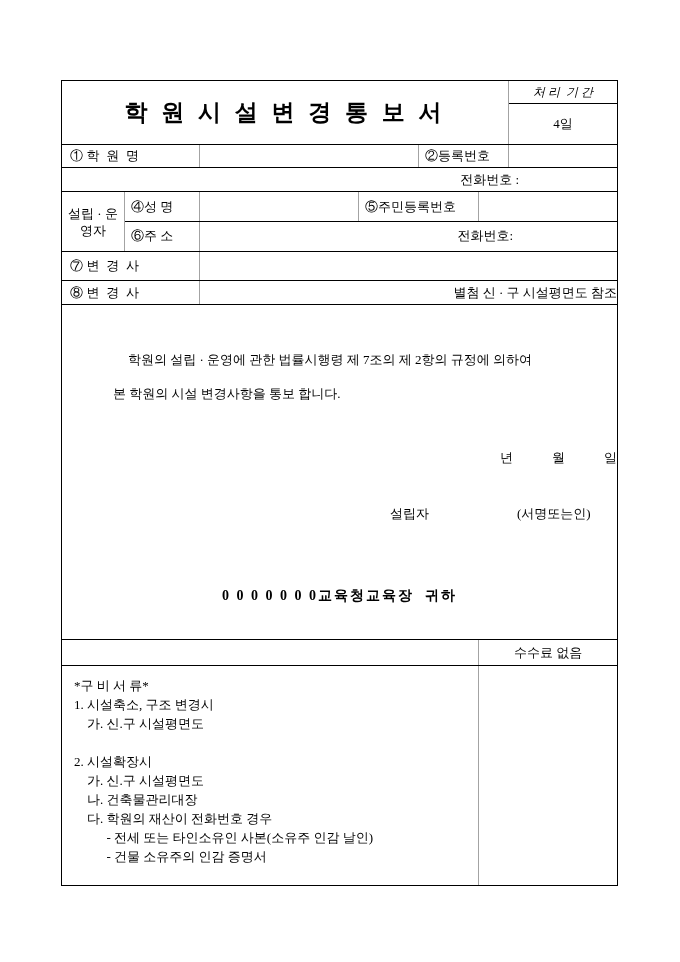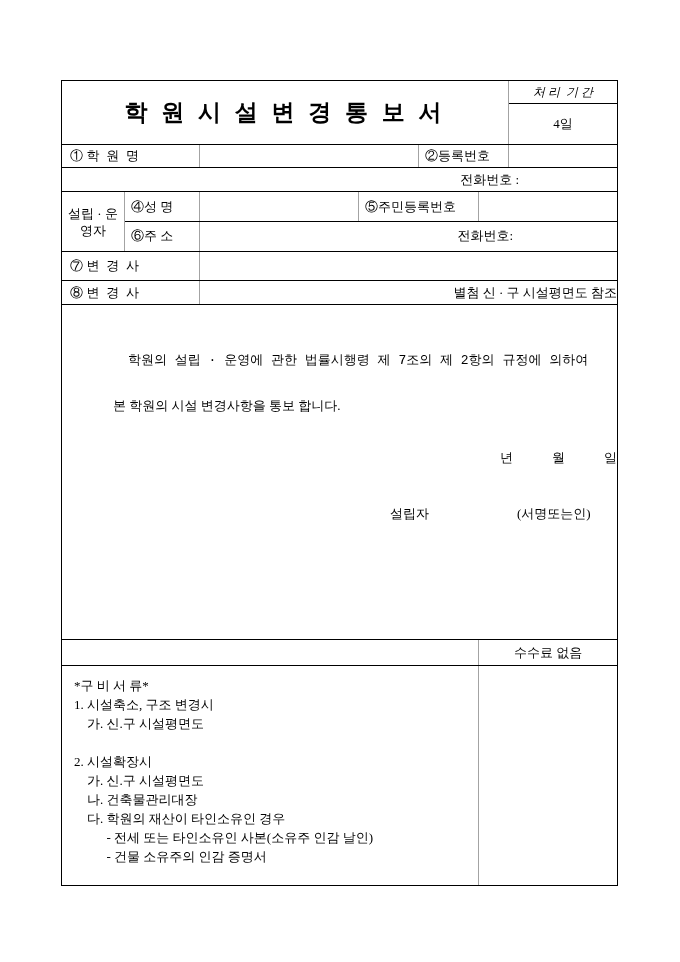"학원의 설립 · 운영에 관한" .b-line1 { font-family: Liberation Mono, monospace -> none }
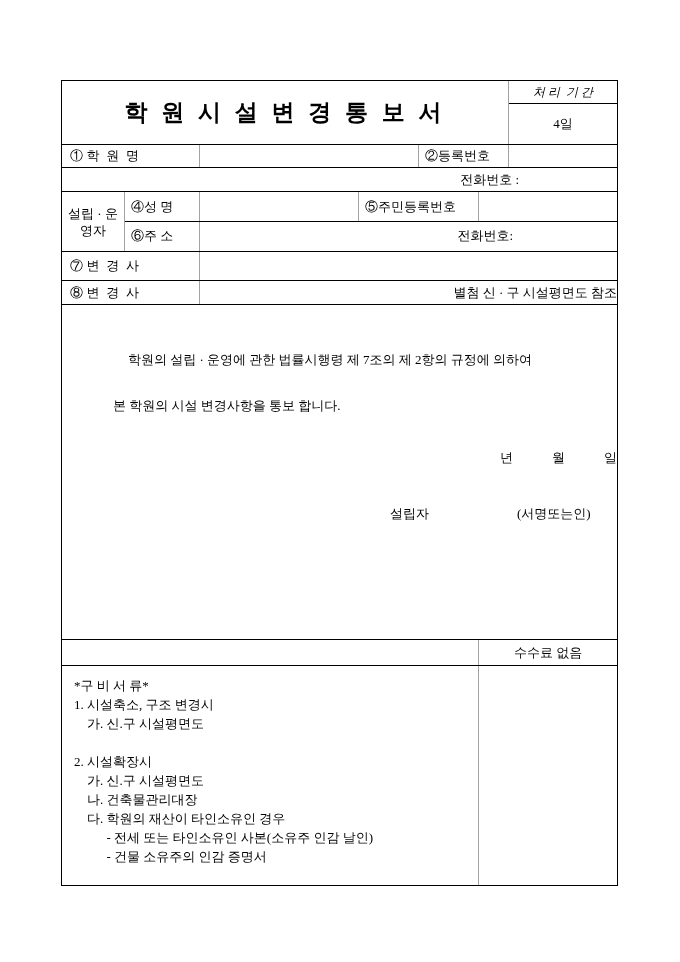"본 학원의 시설 변경사항을 통보" .b-line2 { top: 92px -> 80px }
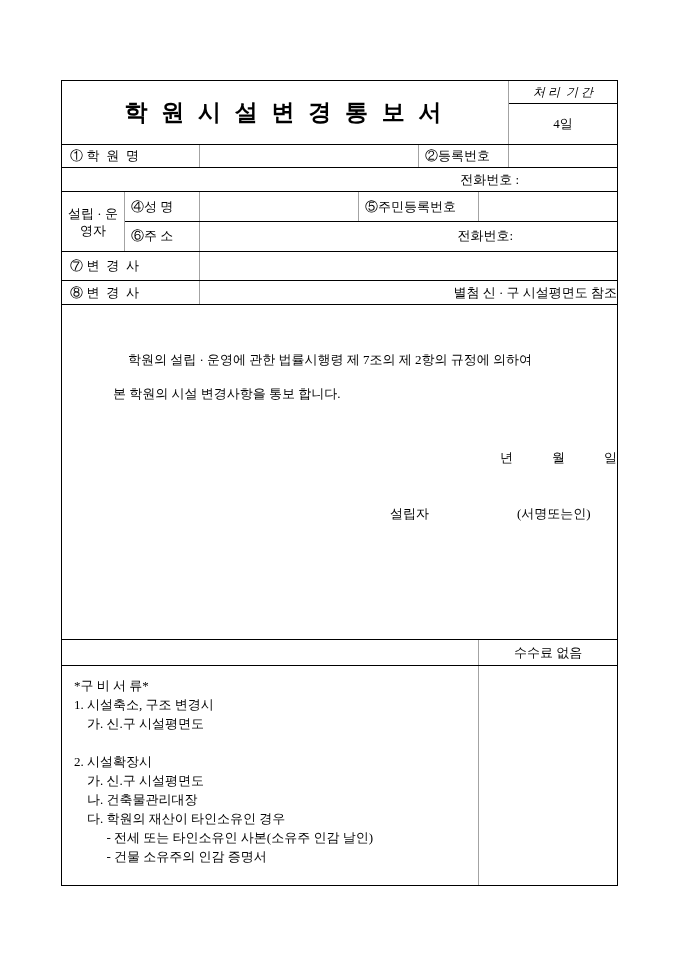"0 0 0 0 0" div.bline { html: none -> <div>0 0 0 0 0 0 0교육청교육장 귀하</div> }
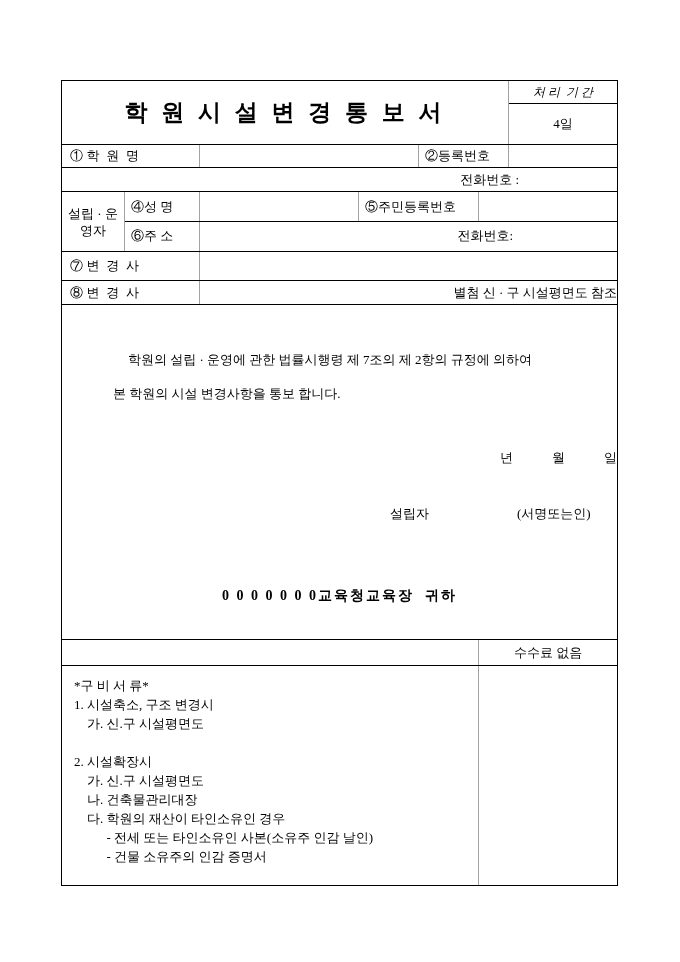"다. 학원의 재산이 타인소유인 경우" div.doc-line { text: 타인소유인 -> 전화번호 }
